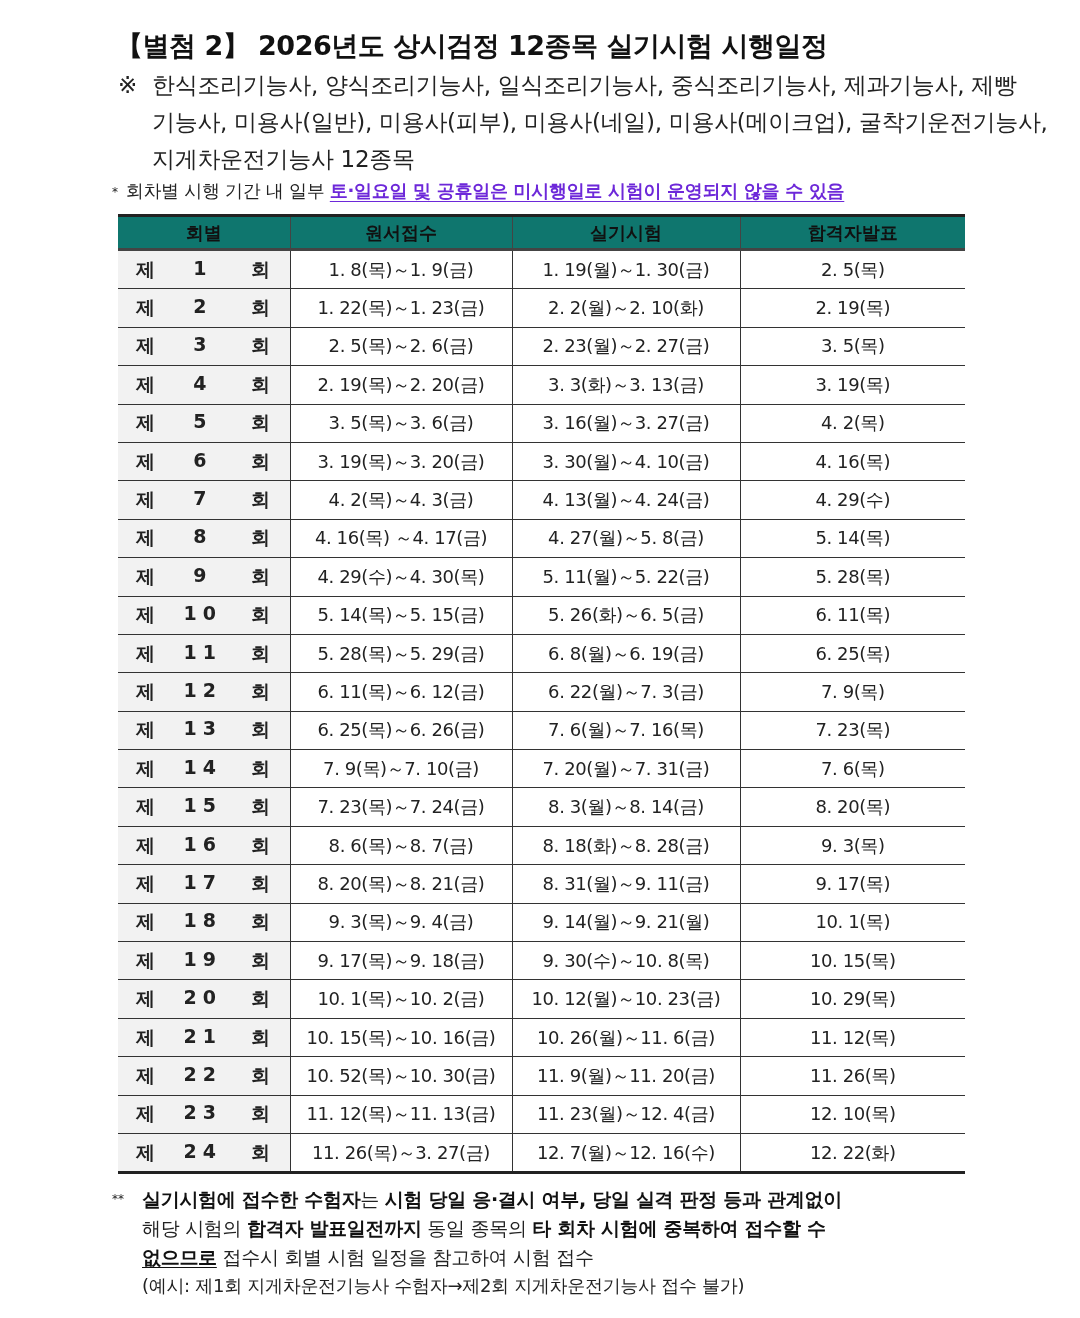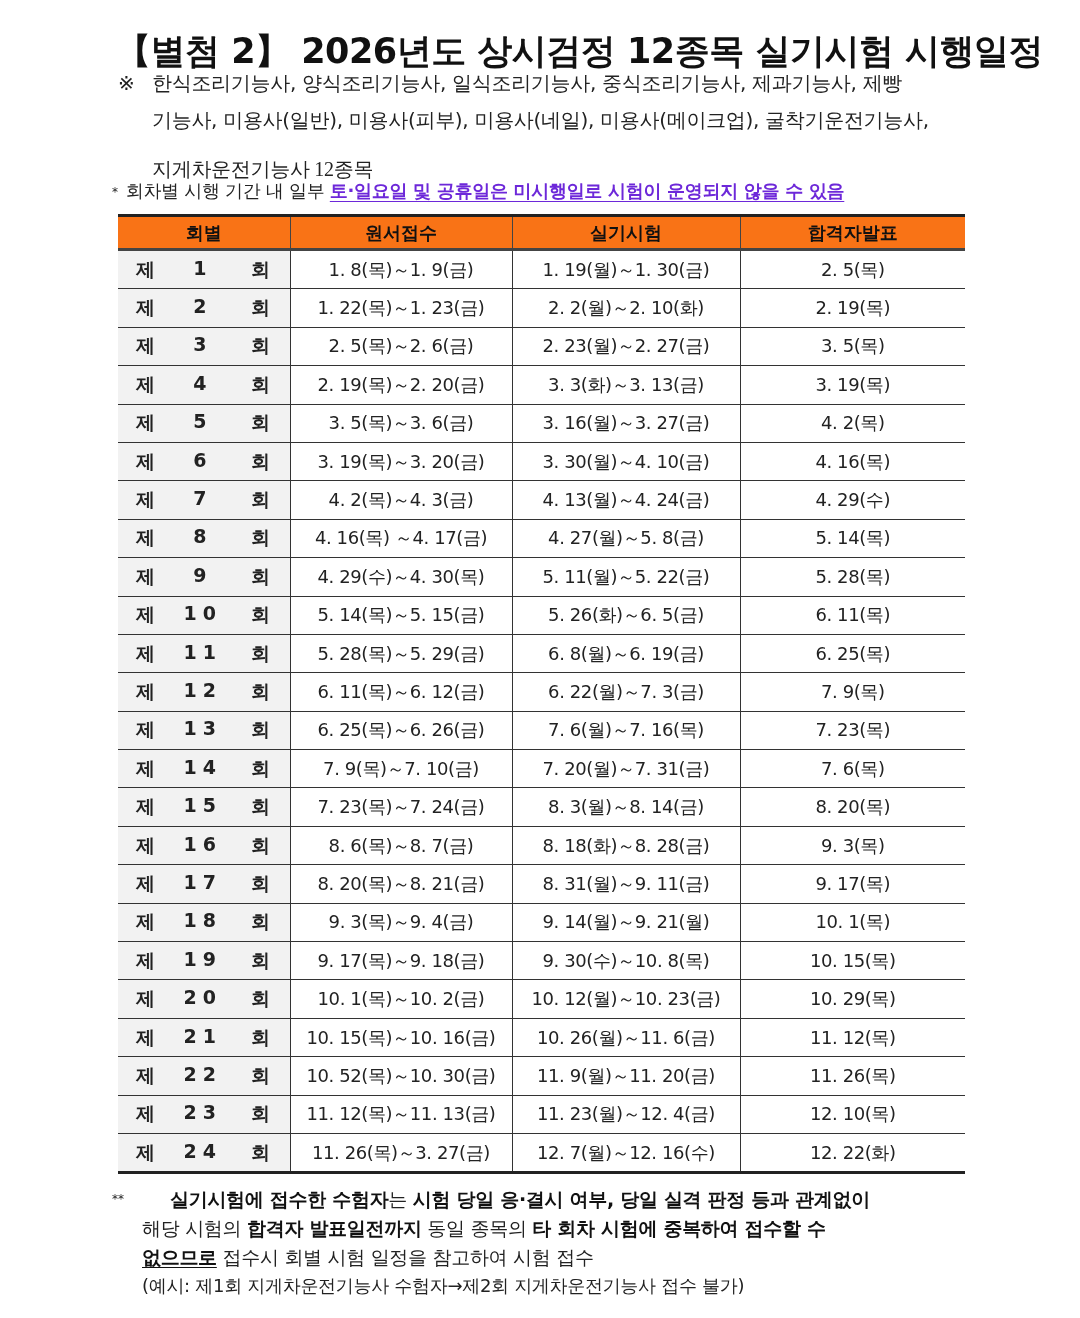"【별첨 2】 2026년도 상시검정 12종목" .title { font-size: 35px -> 27px }
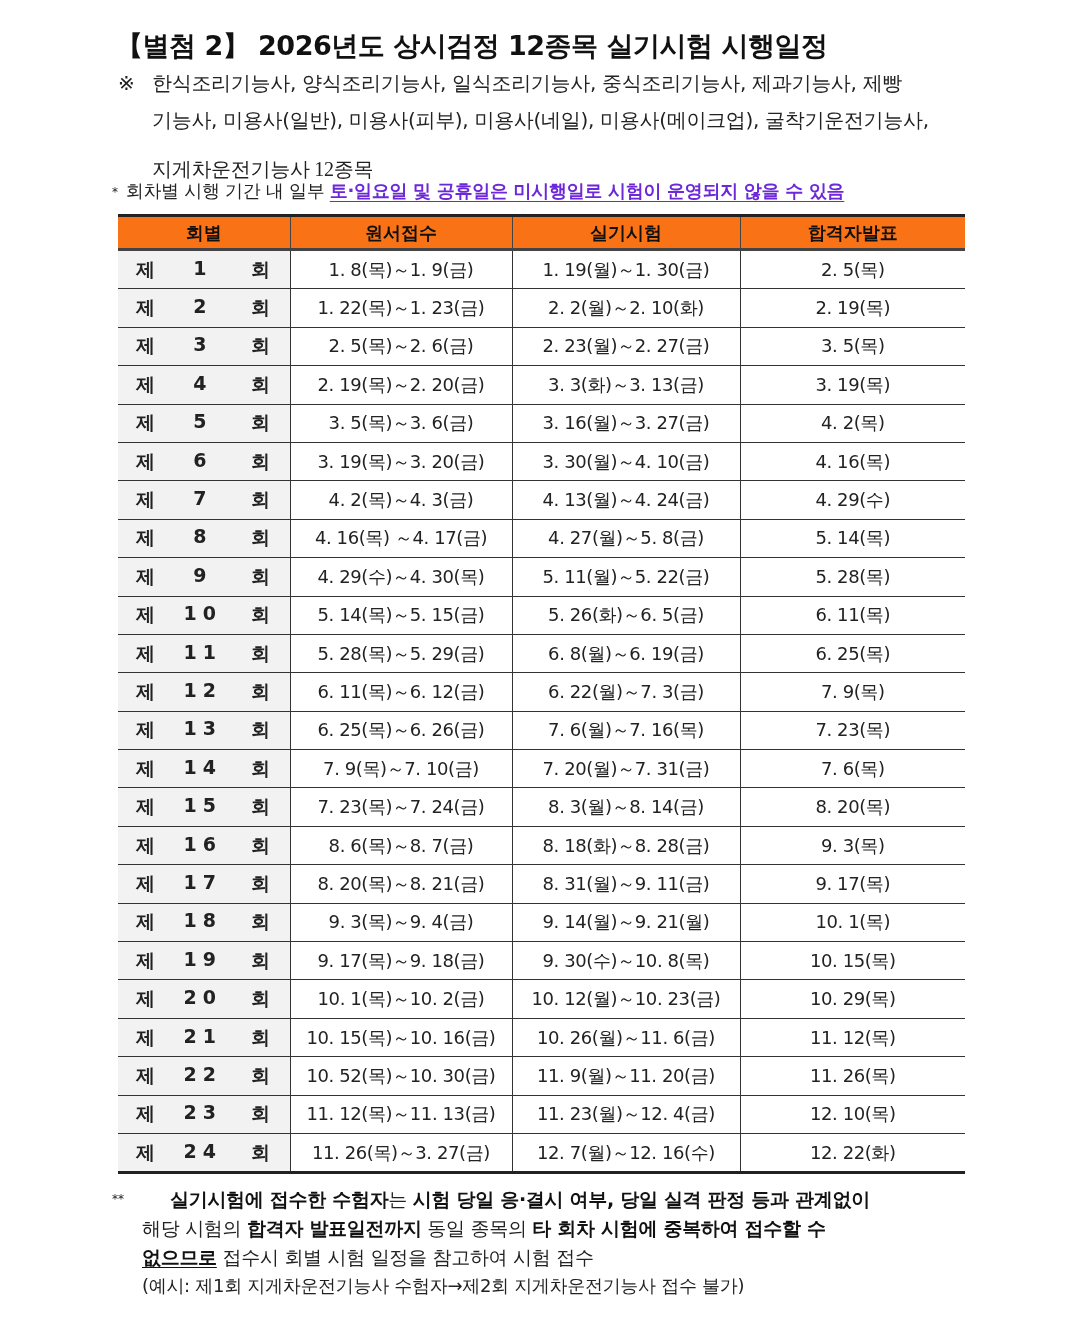"※ 한식조리기능사, 양식조리기능사, 일식조리기능사, 중식조리기능사," .note { font-size: 20px -> 23px }
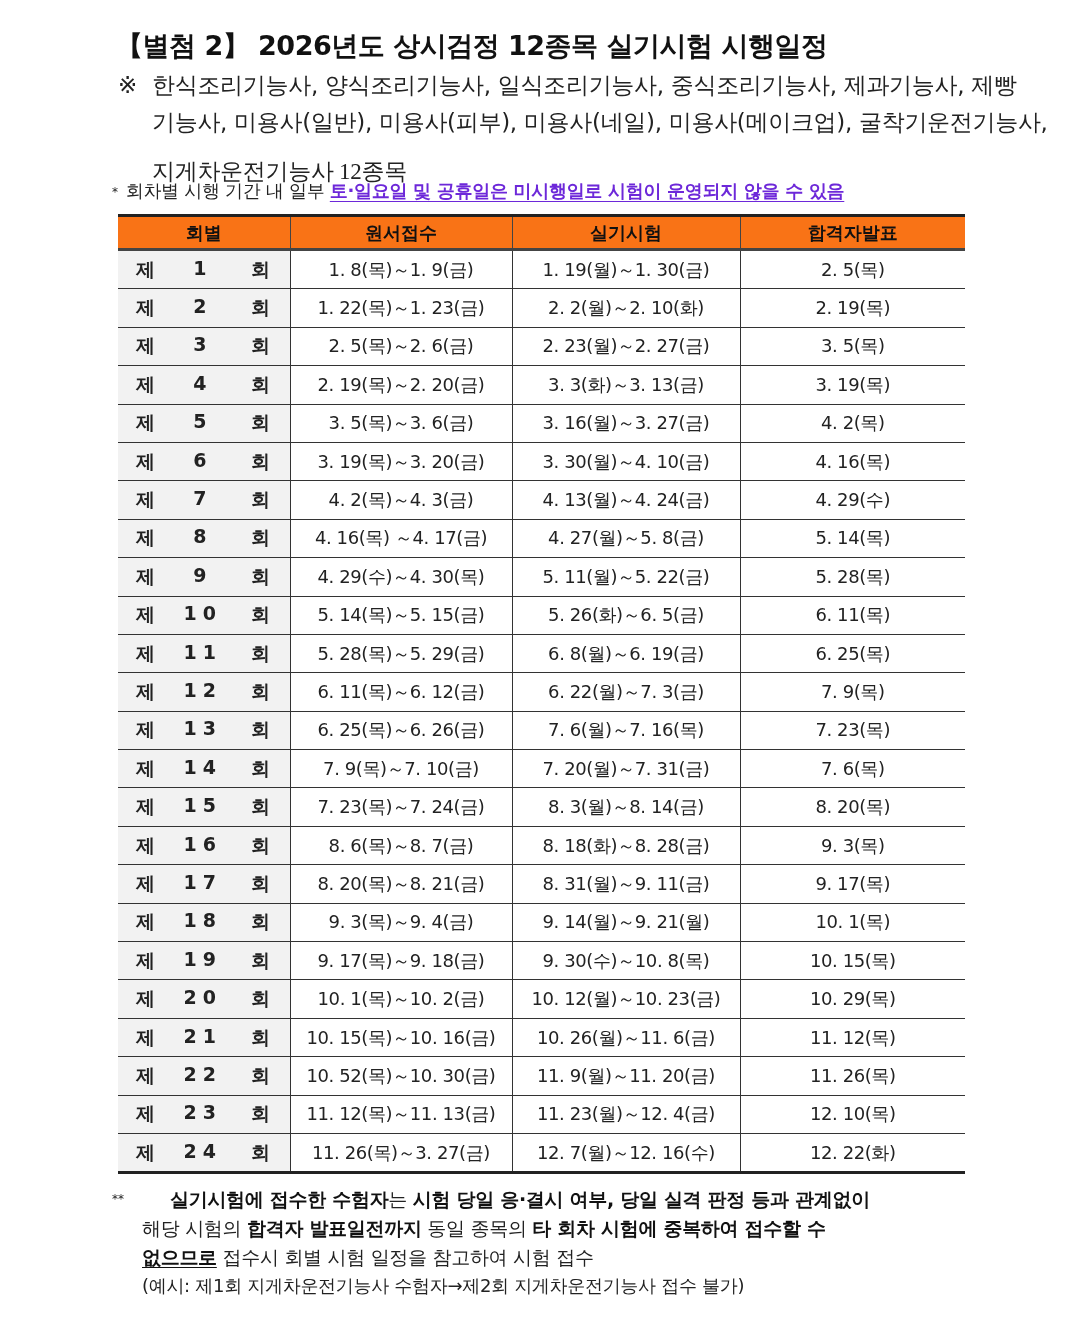"지게차운전기능사 12종목" div.note { font-family: Liberation Serif, serif -> none; top: 156px -> 144px }
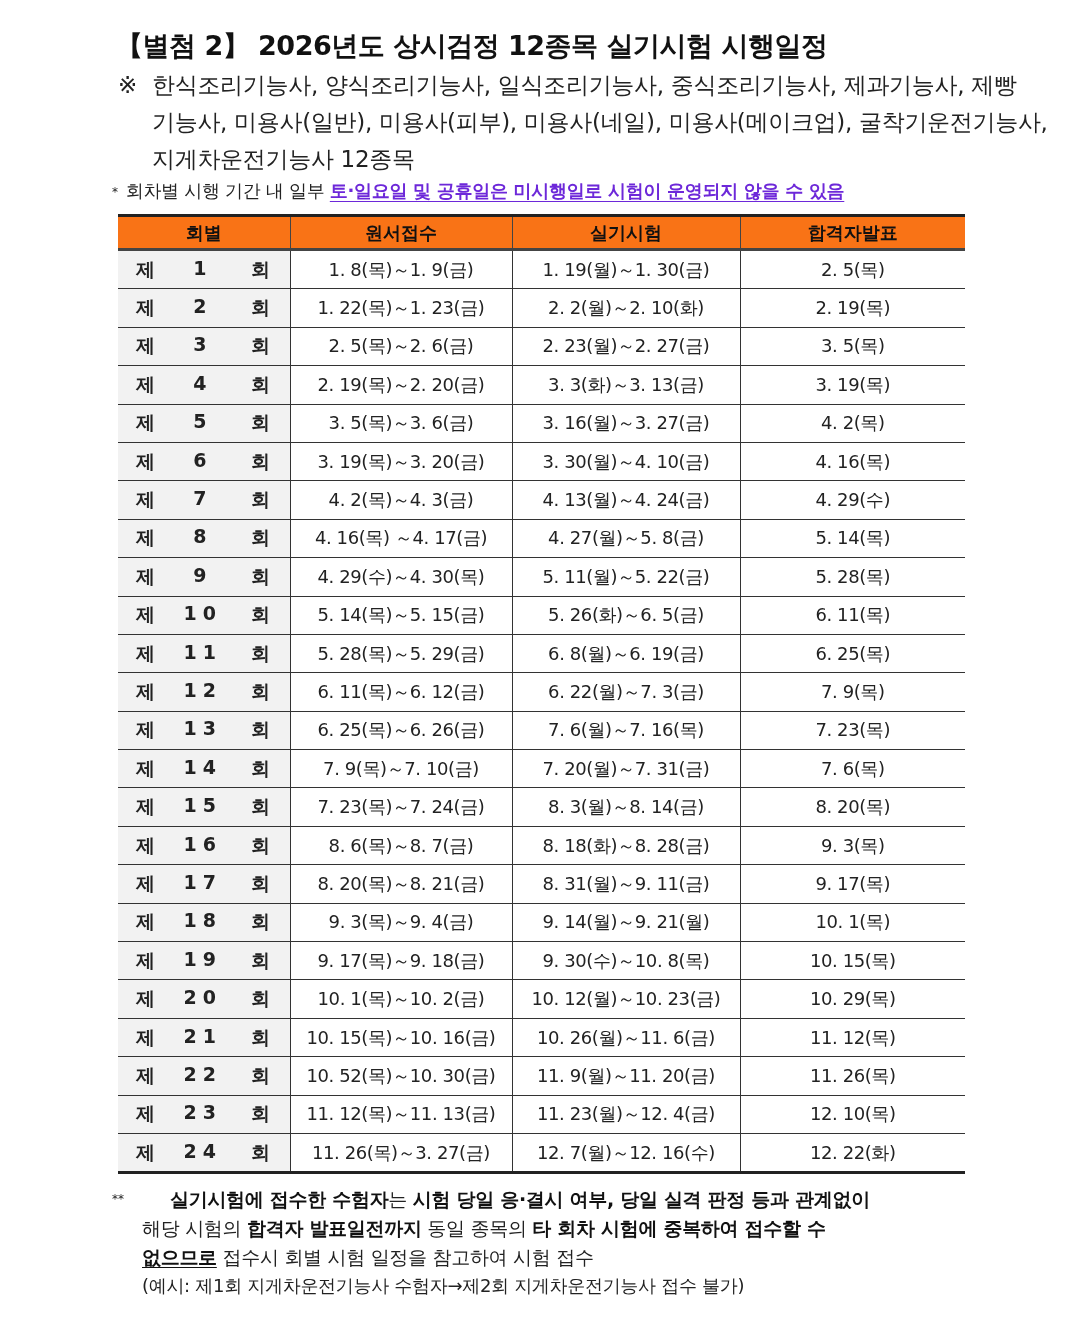"회별" table.sched th { background: #f97316 -> #0f766e }
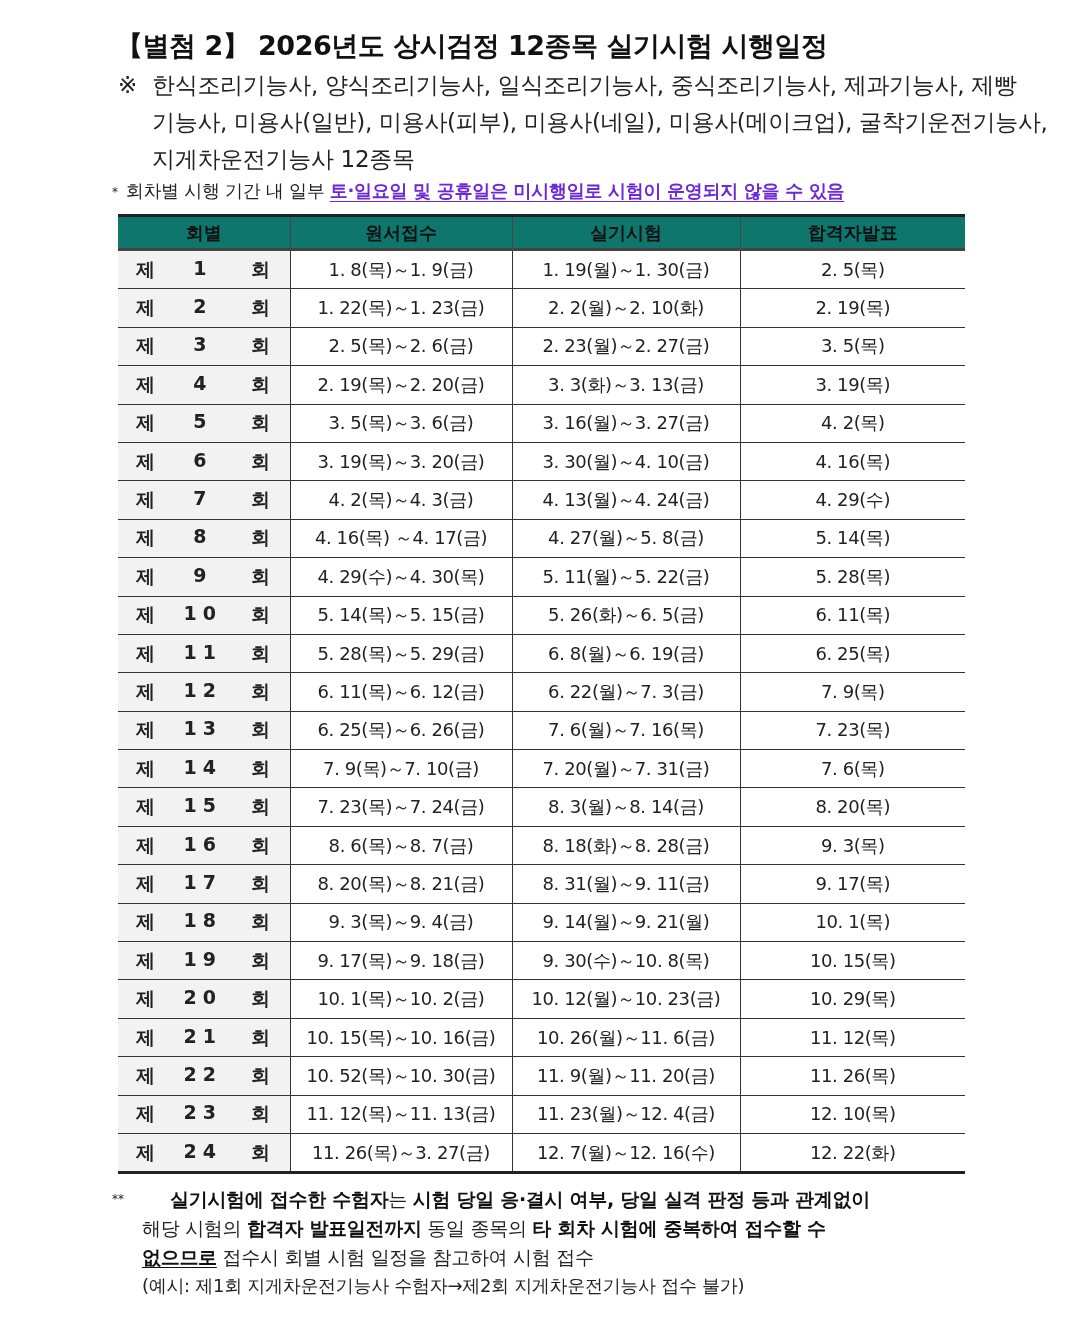"실기시험에 접수한 수험자는 시험 당일" div.foot { margin-left: 28px -> none }
